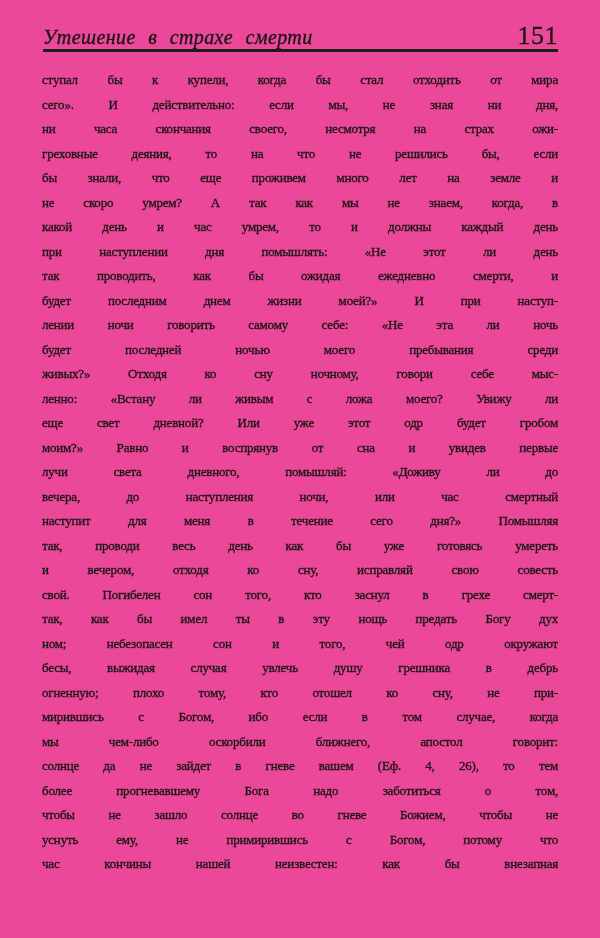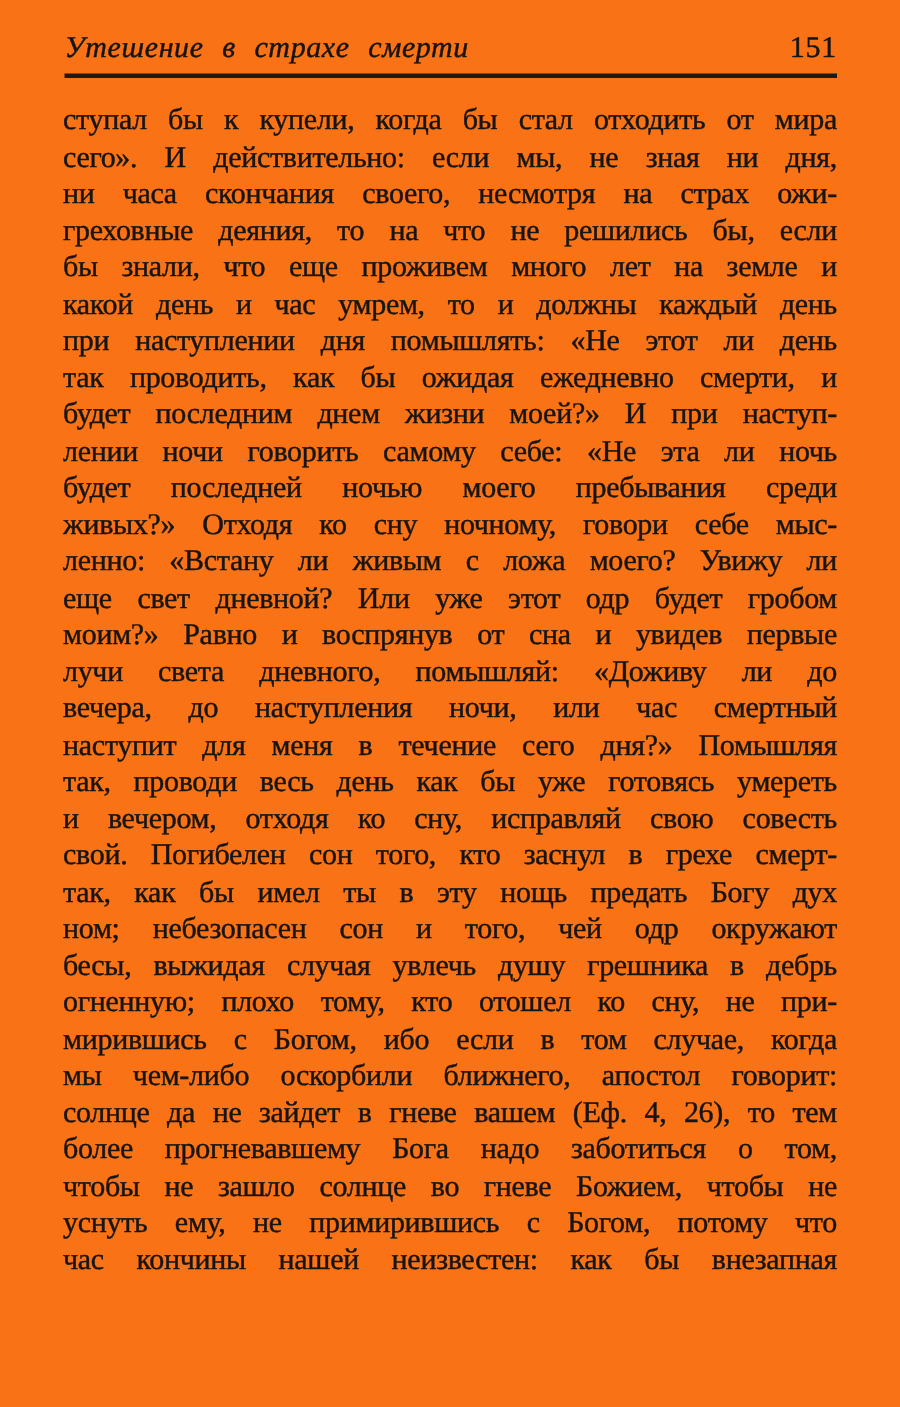"Утешение в страхе смерти" .page { background: #f97316 -> #ec4899 }
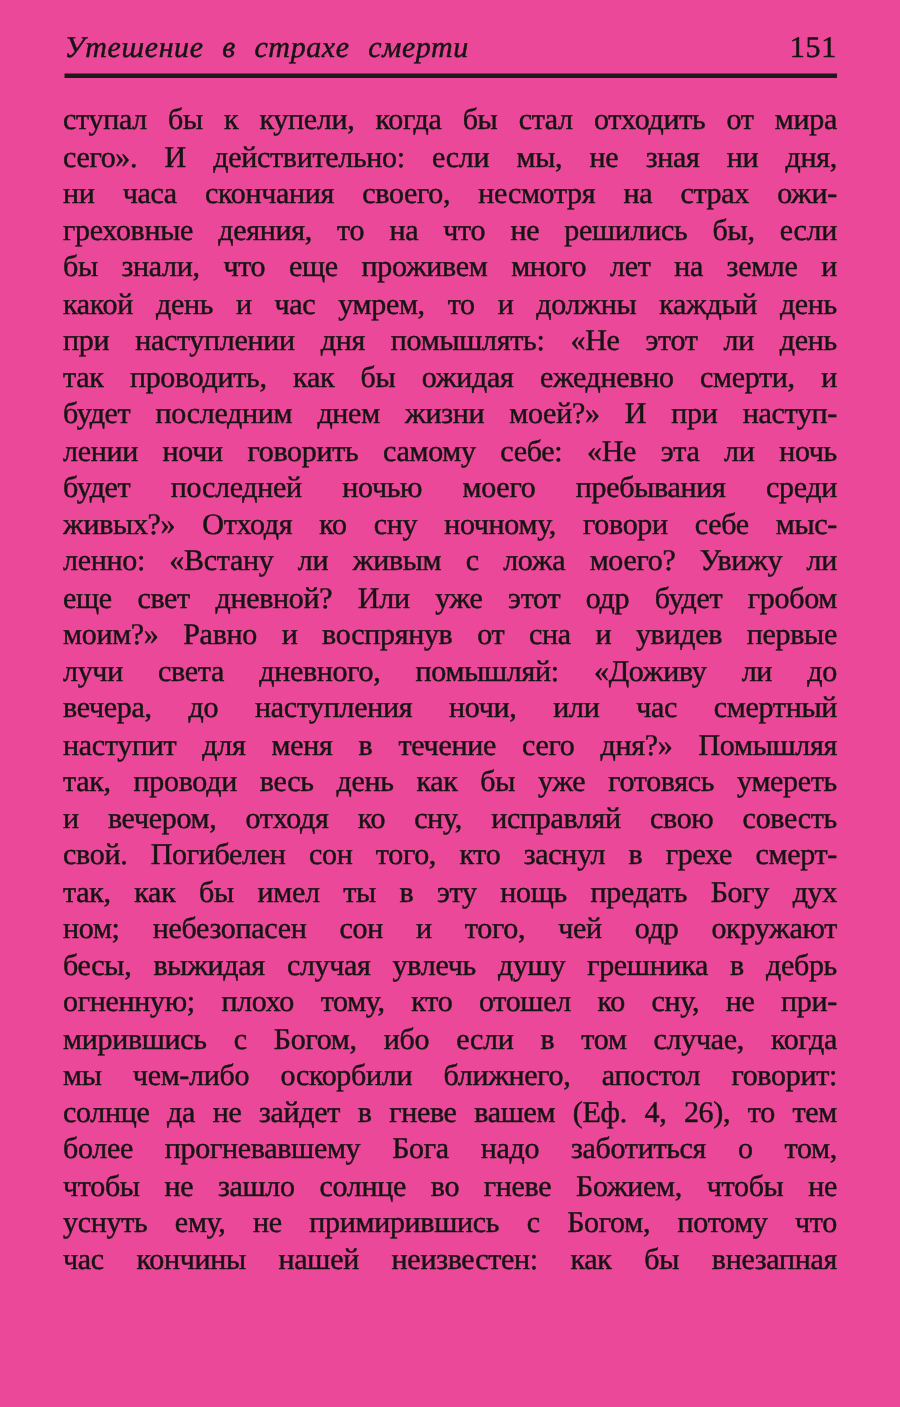"151" .page-number { font-size: 20px -> 26px }
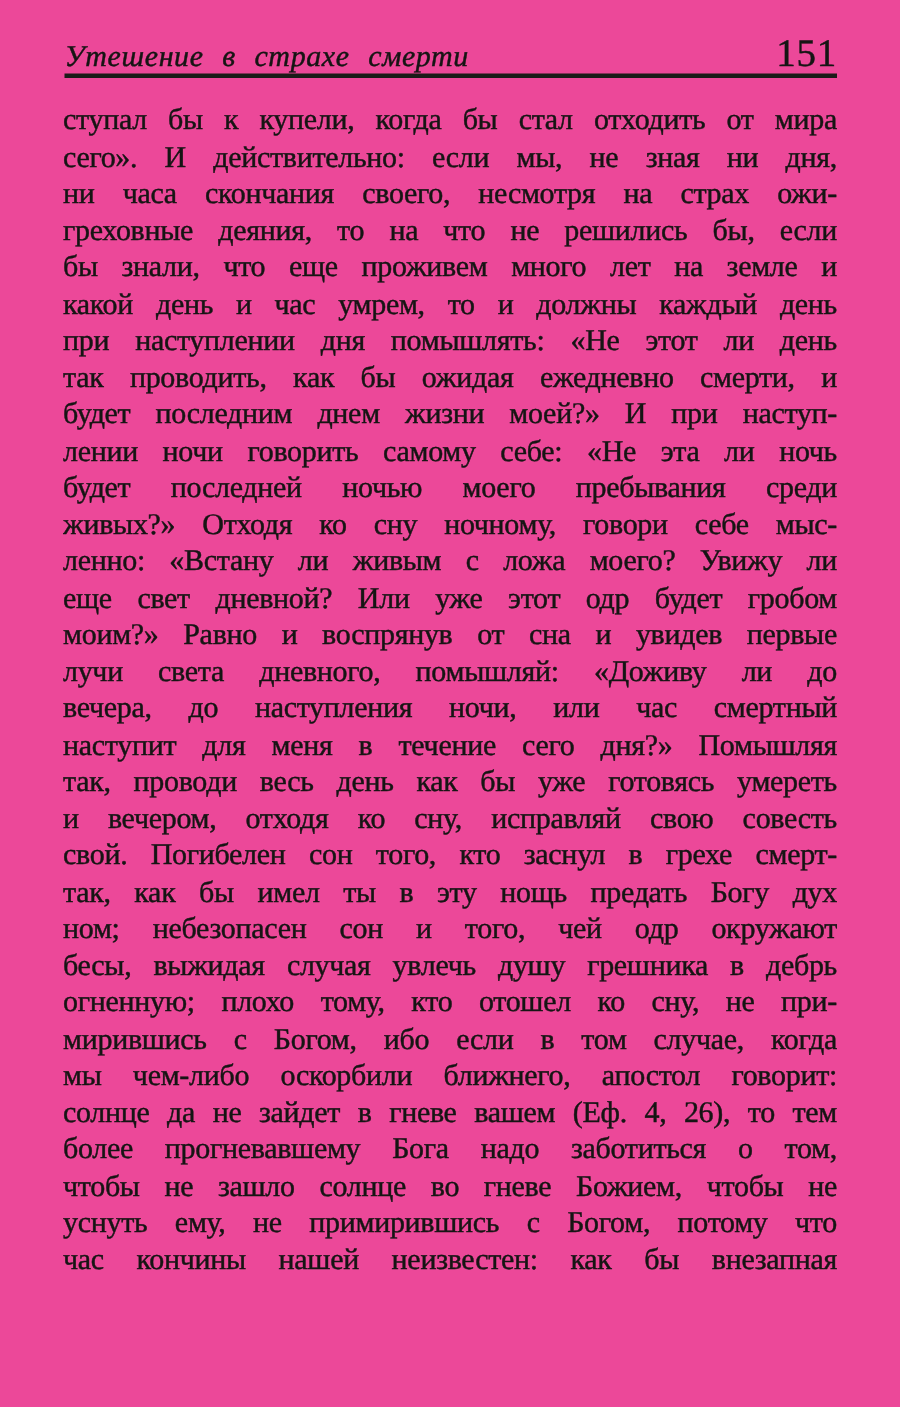"ступал бы к купели, когда" .line { font-size: 20px -> 13px }
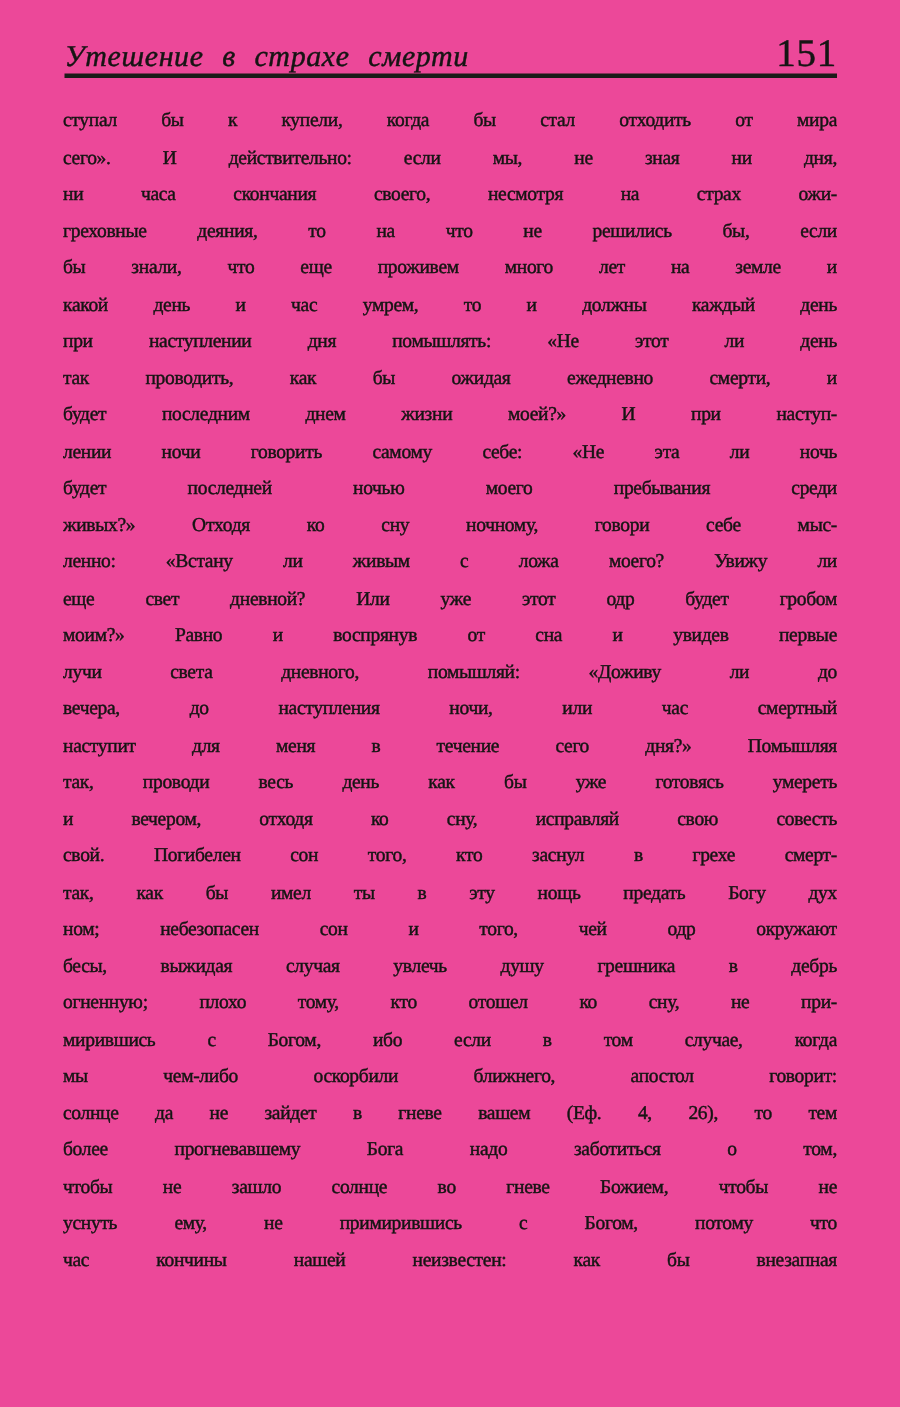"не скоро умрем? А так" div.line { html: none -> <div><span>не скоро умрем? А так как мы не знаем, когда, в</span></div> }
